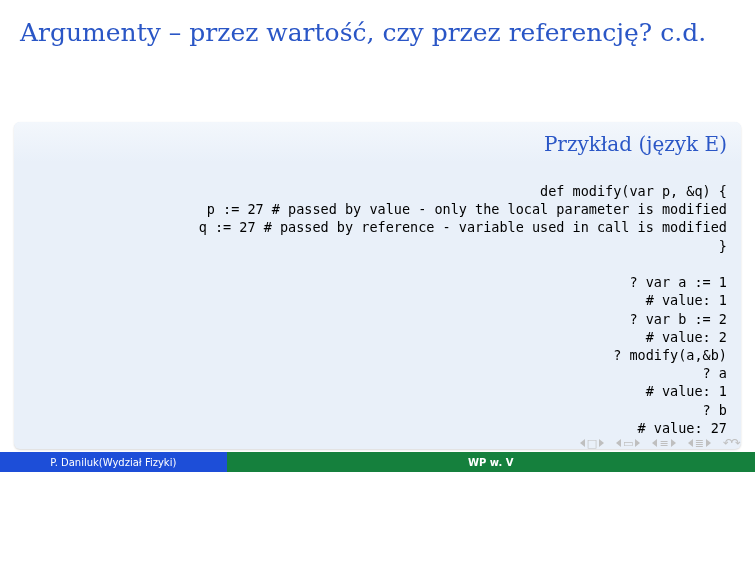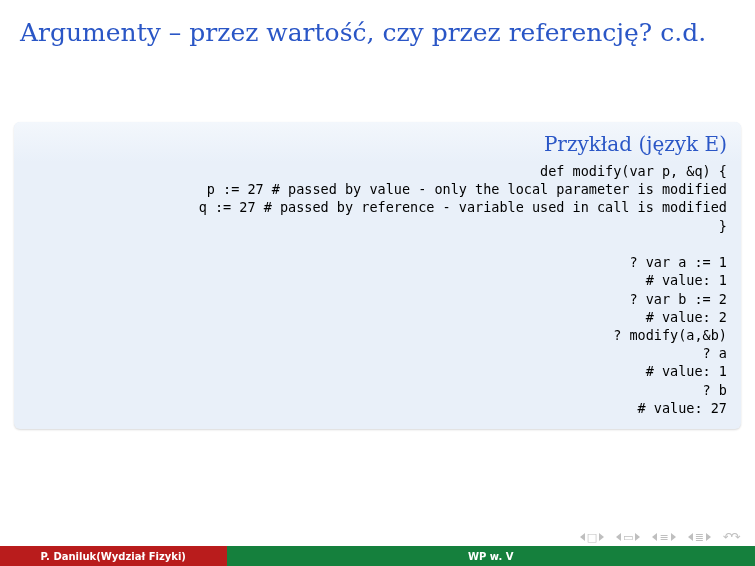"Argumenty – przez wartość, czy" .slide { height: 566px -> 472px }
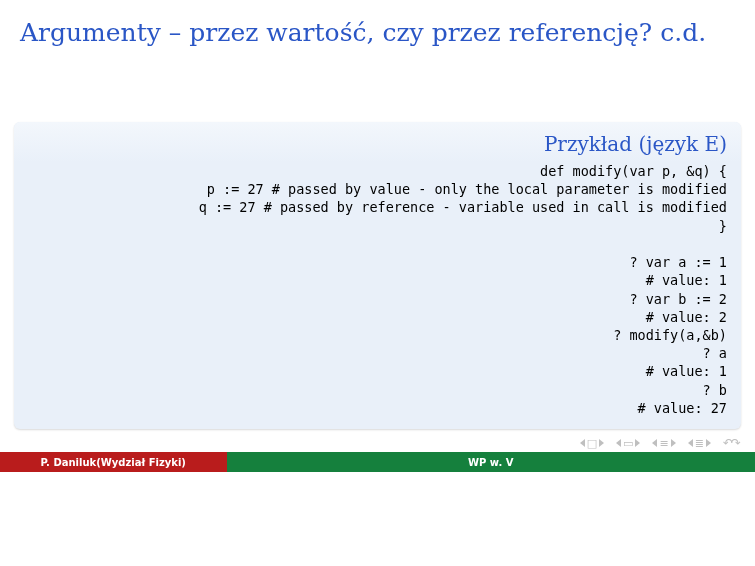"def modify(var p, &q) {" .block-body { margin-top: none -> 20px }
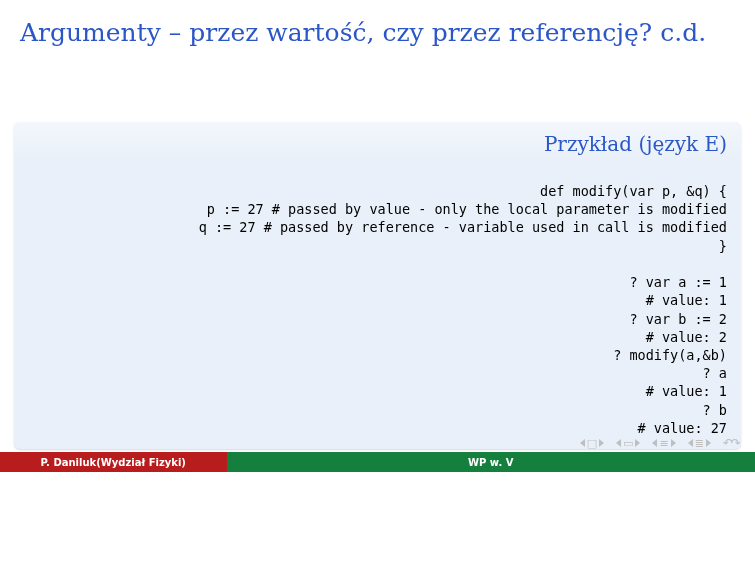"P. Daniluk(Wydział Fizyki)" .foot-author { background: #b91c1c -> #1d4ed8; font-weight: 700 -> 400 }
